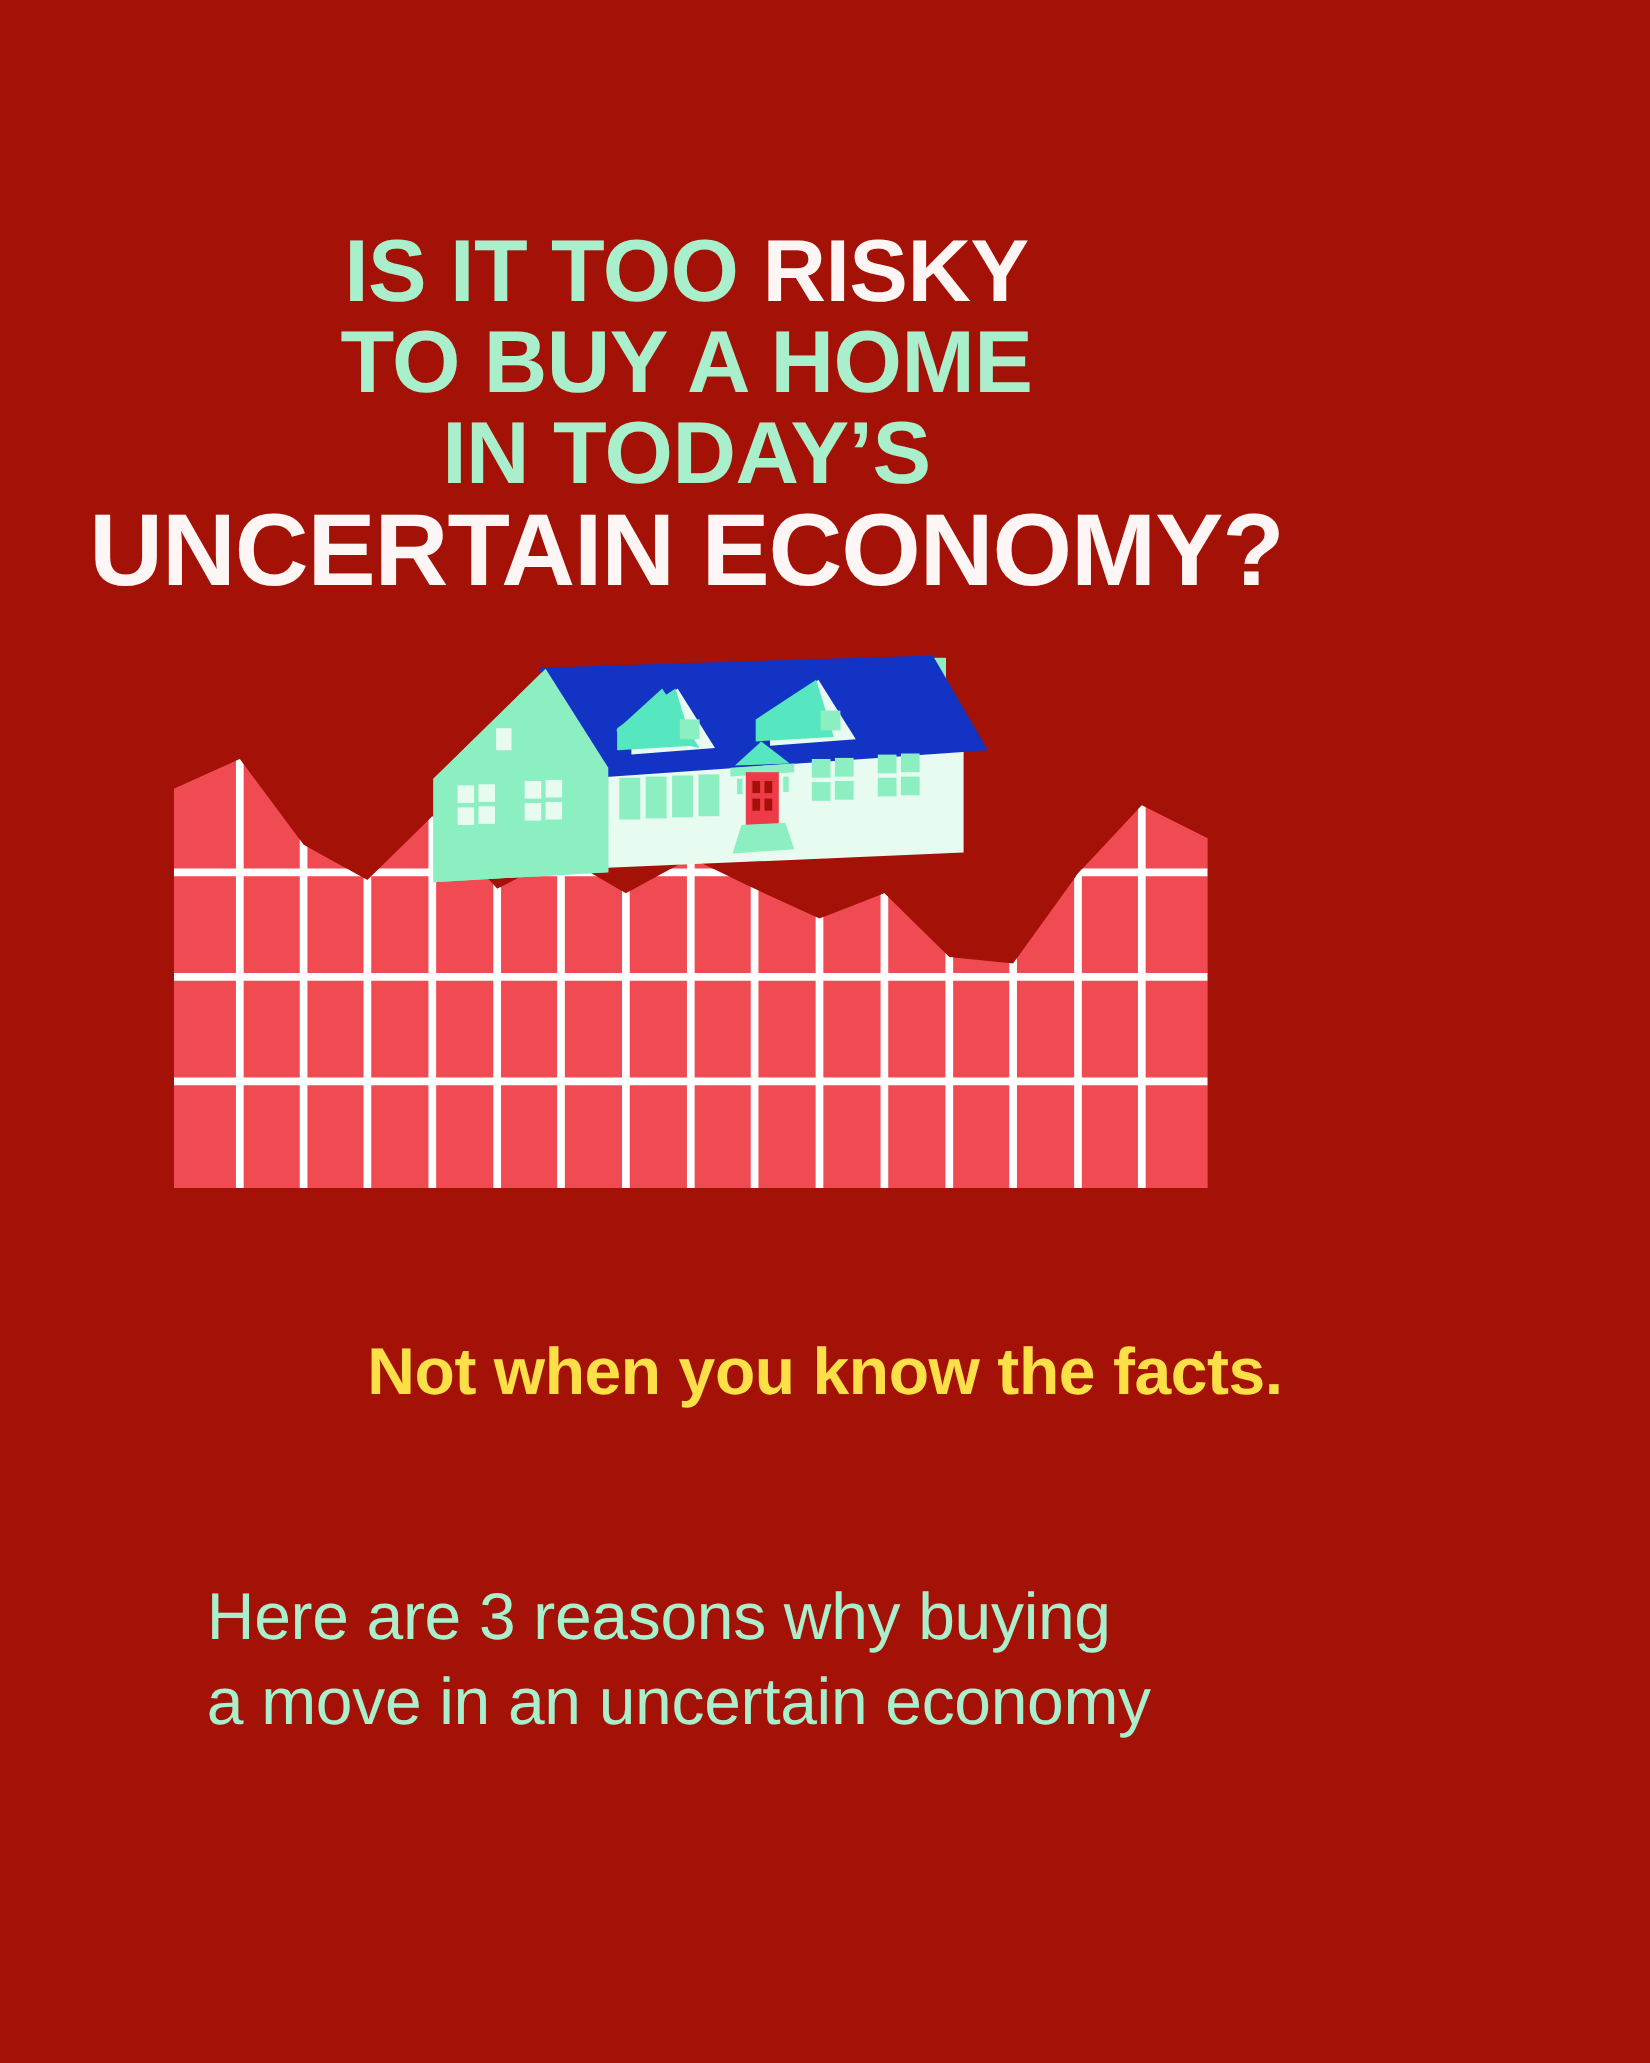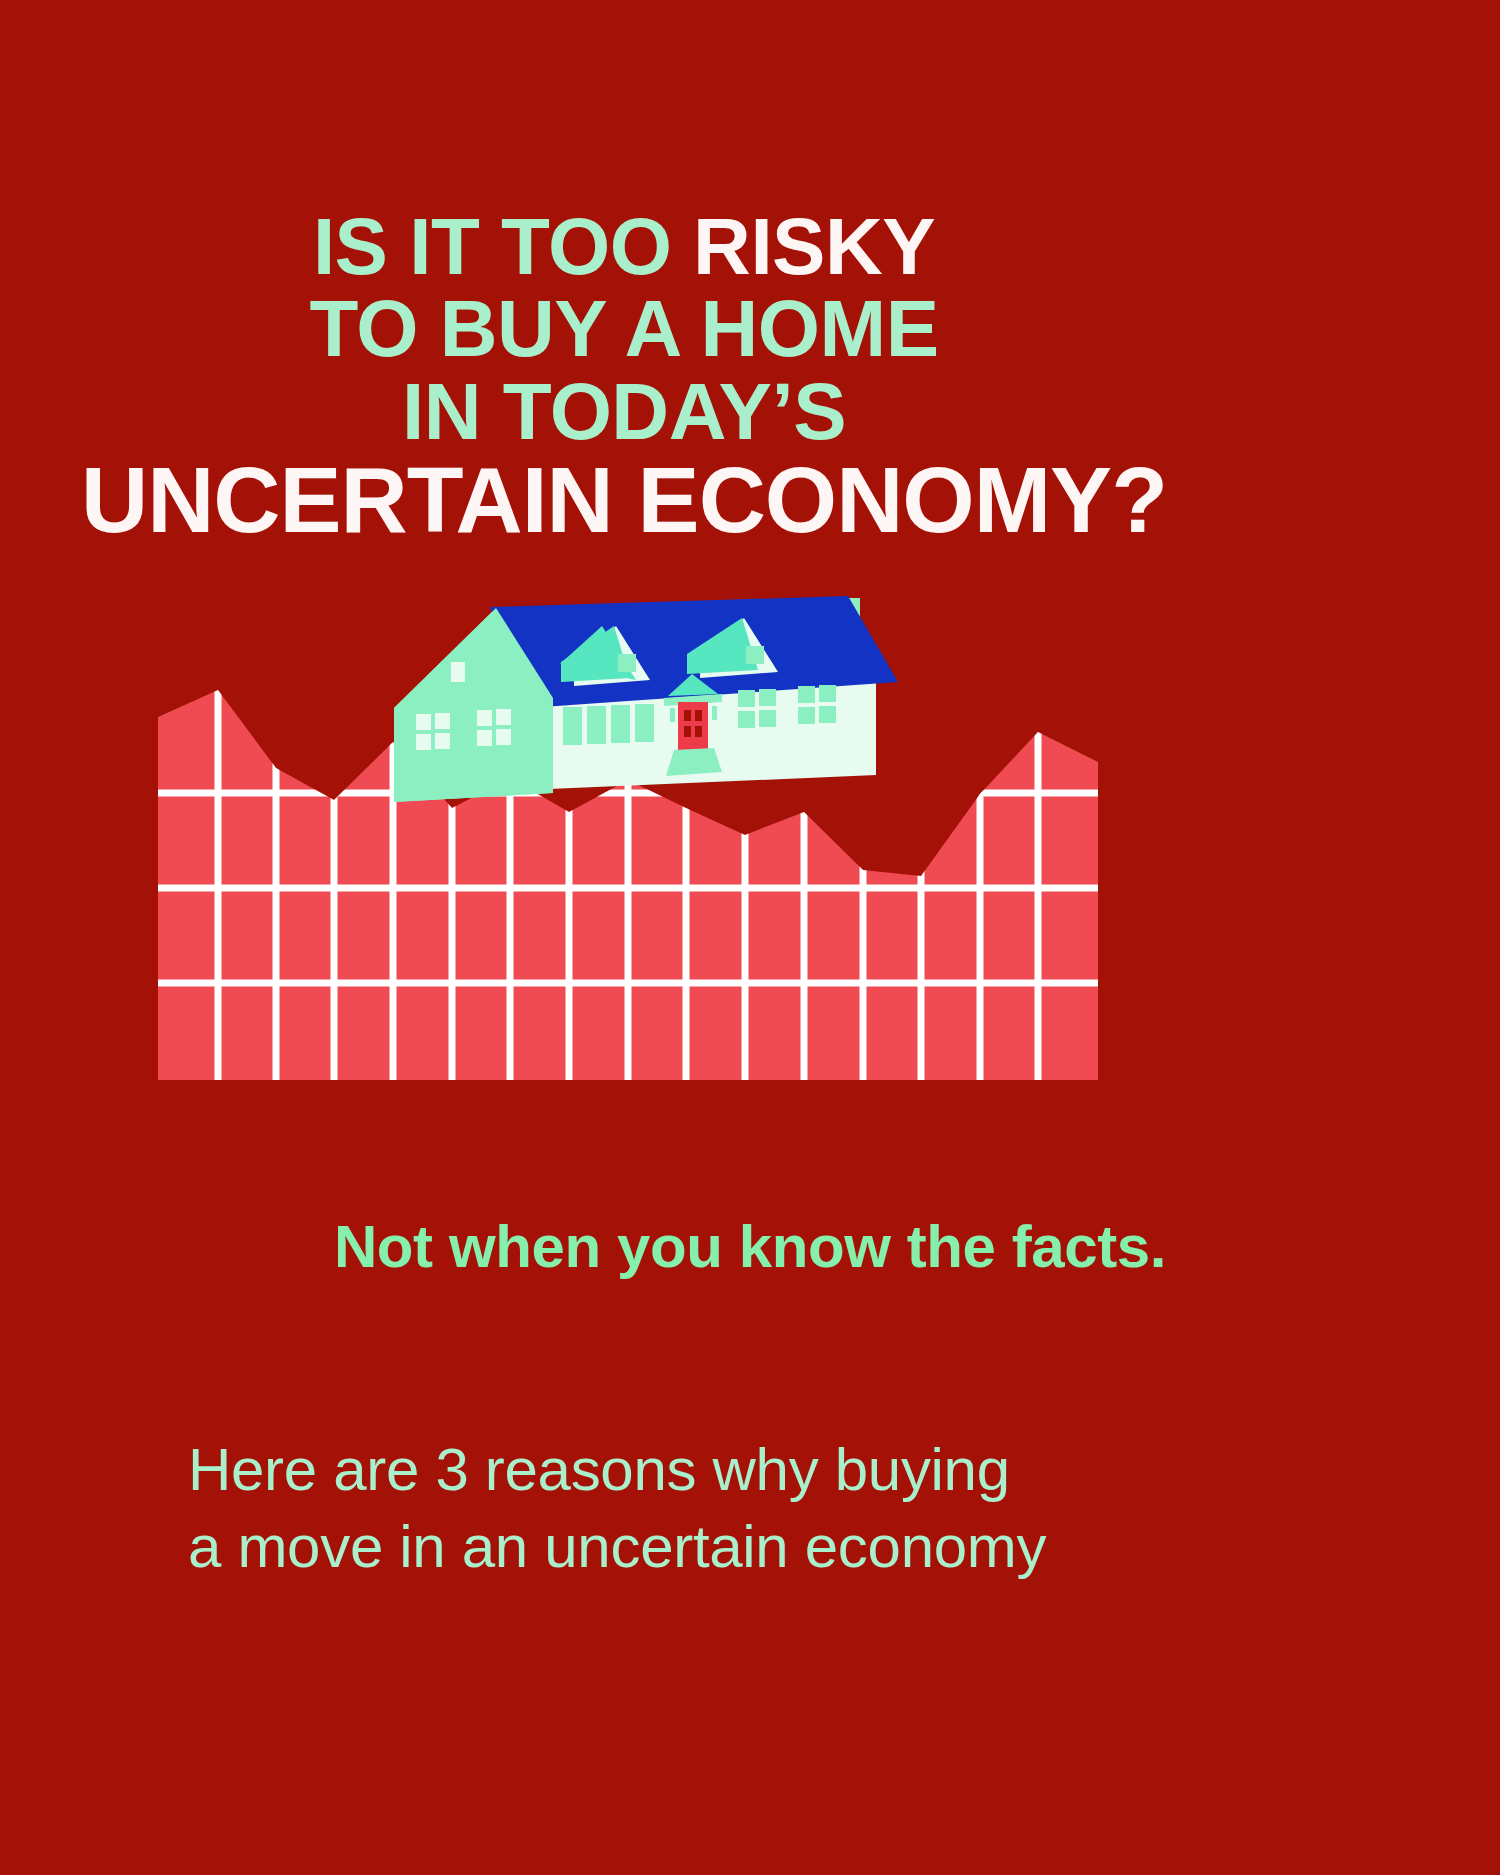"Not when you know the" .subhead { color: #86efac -> #fde047 }
